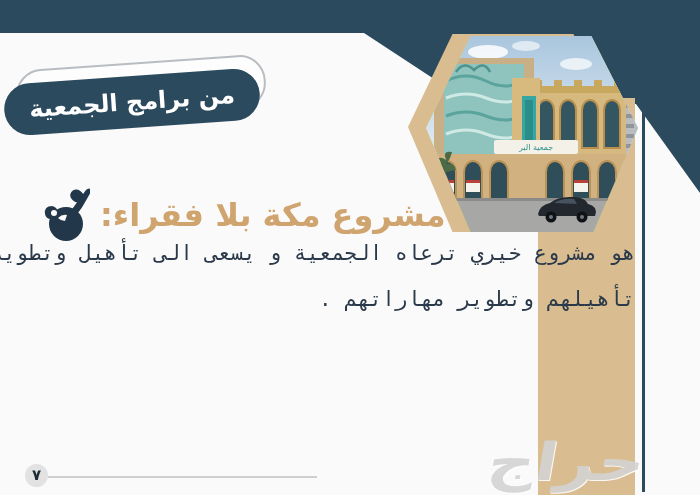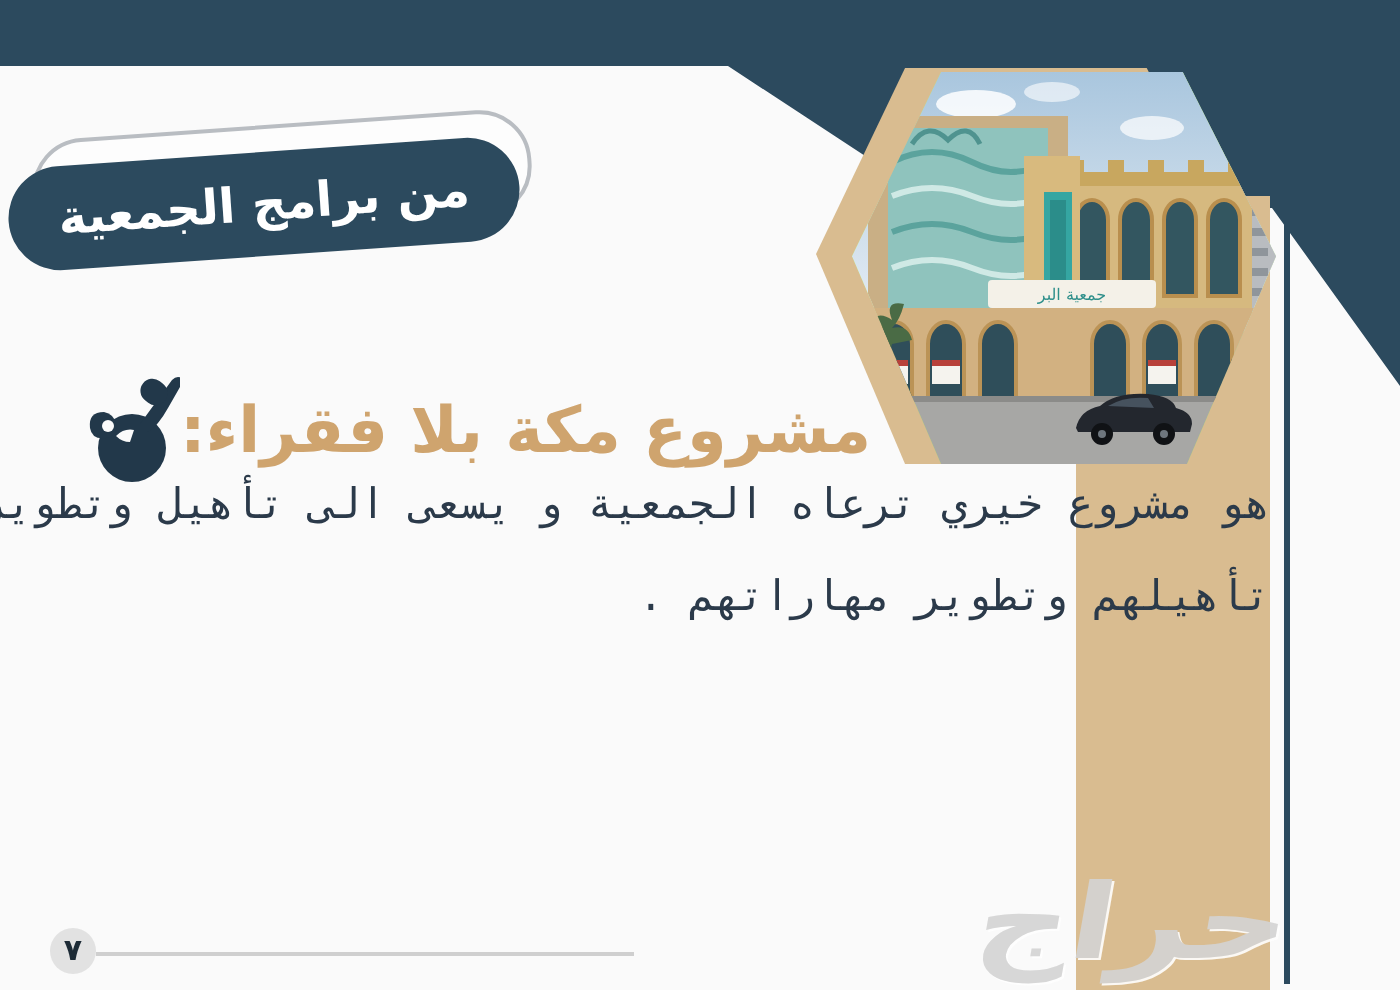"مشروع مكة بلا فقراء:" .title-row { gap: 0 -> 10px }
